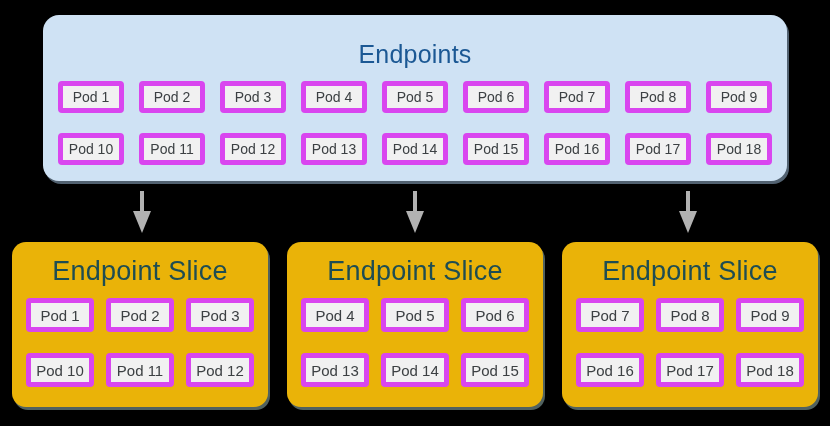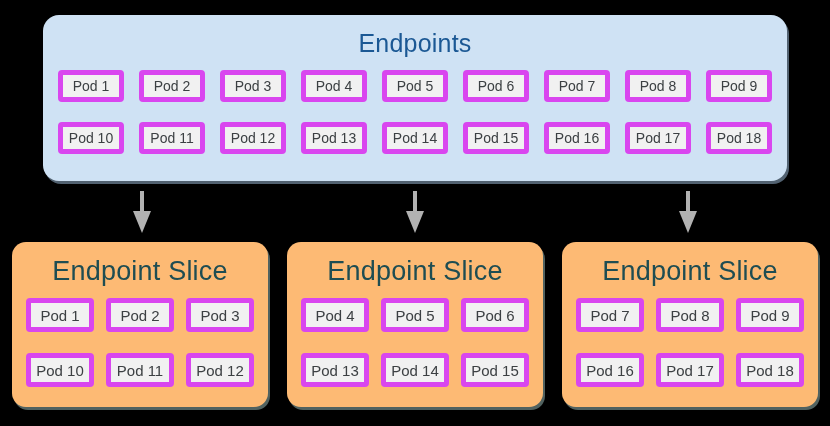"Endpoints" .endpoints-title { padding-top: 13px -> 24px }
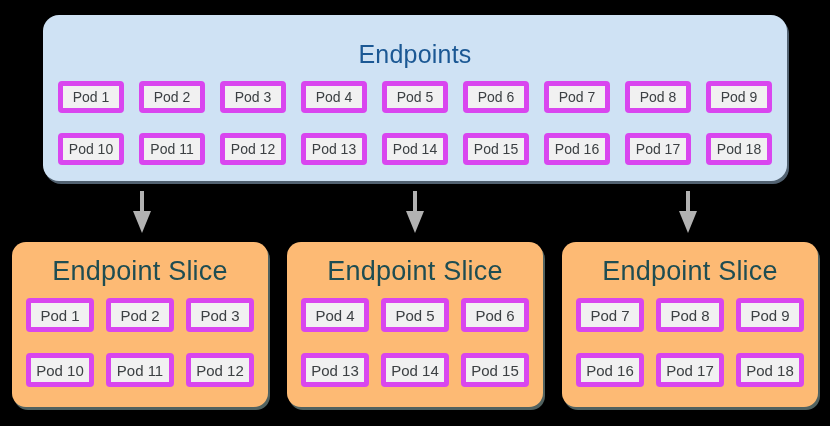"Endpoint Slice" .slice-box { background: #fdba74 -> #eab308 }
